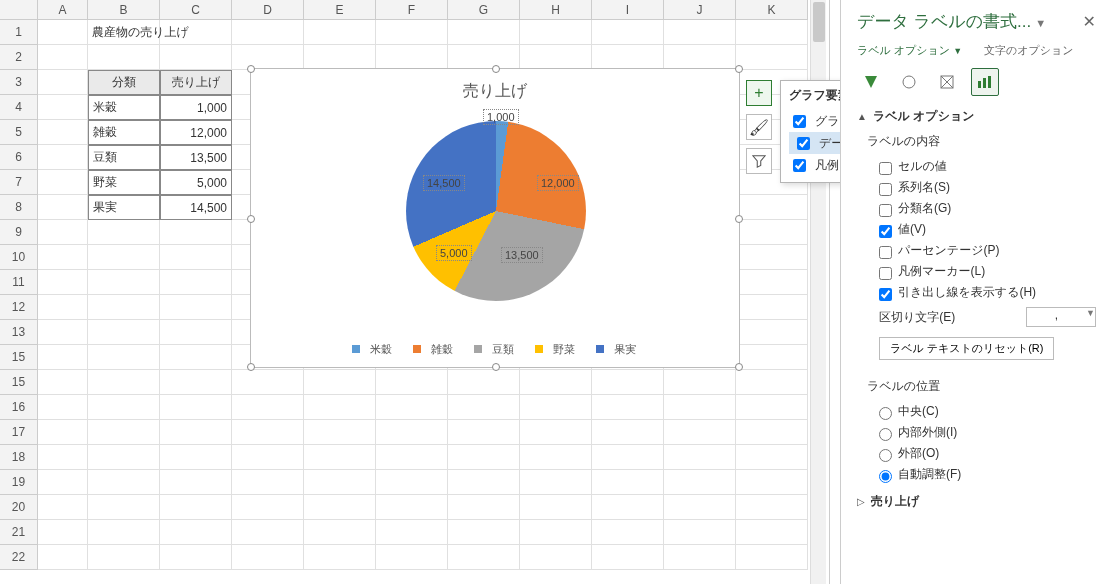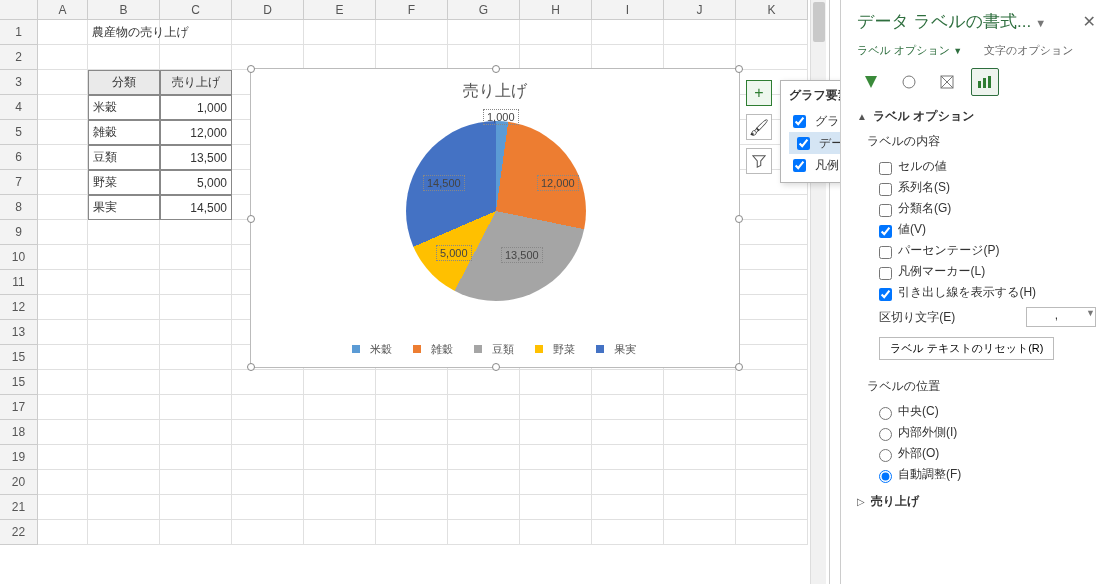"16" div.row { html: none -> <div> <div>16</div> <div></div> <div></div> <div></div> <div></div> <div></div> <div></div> <div></div> <div></div> <div></div> <div></div> <div></div> </div> }
